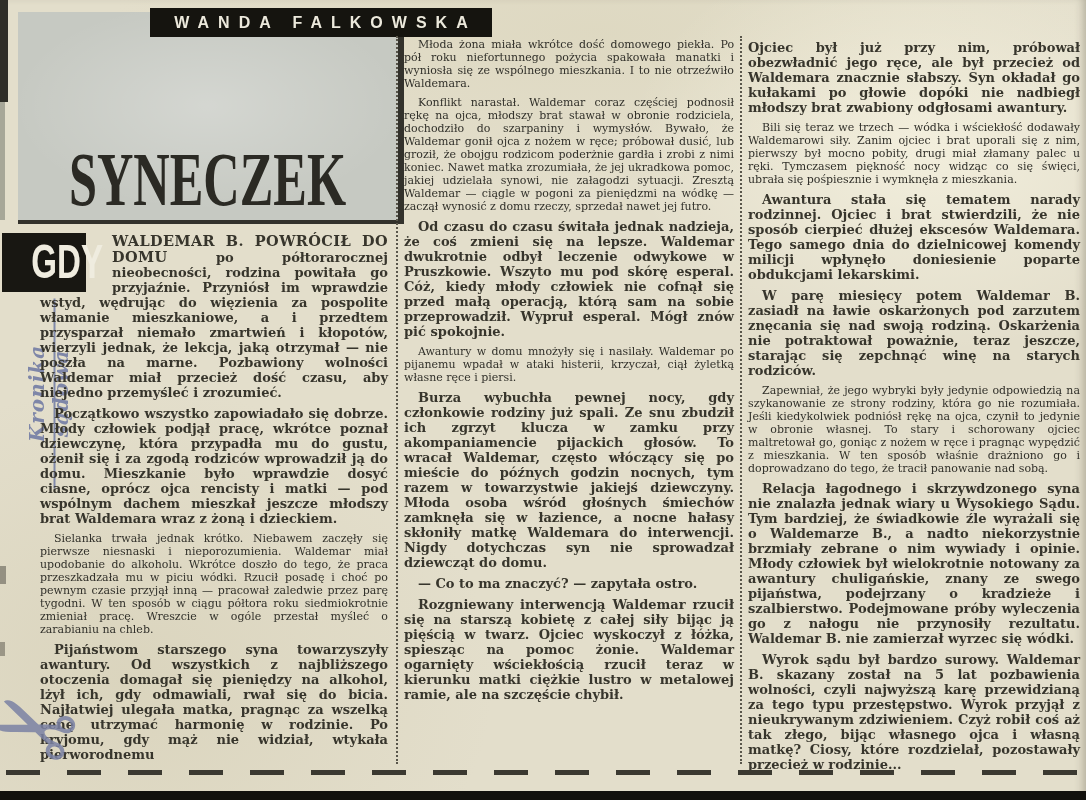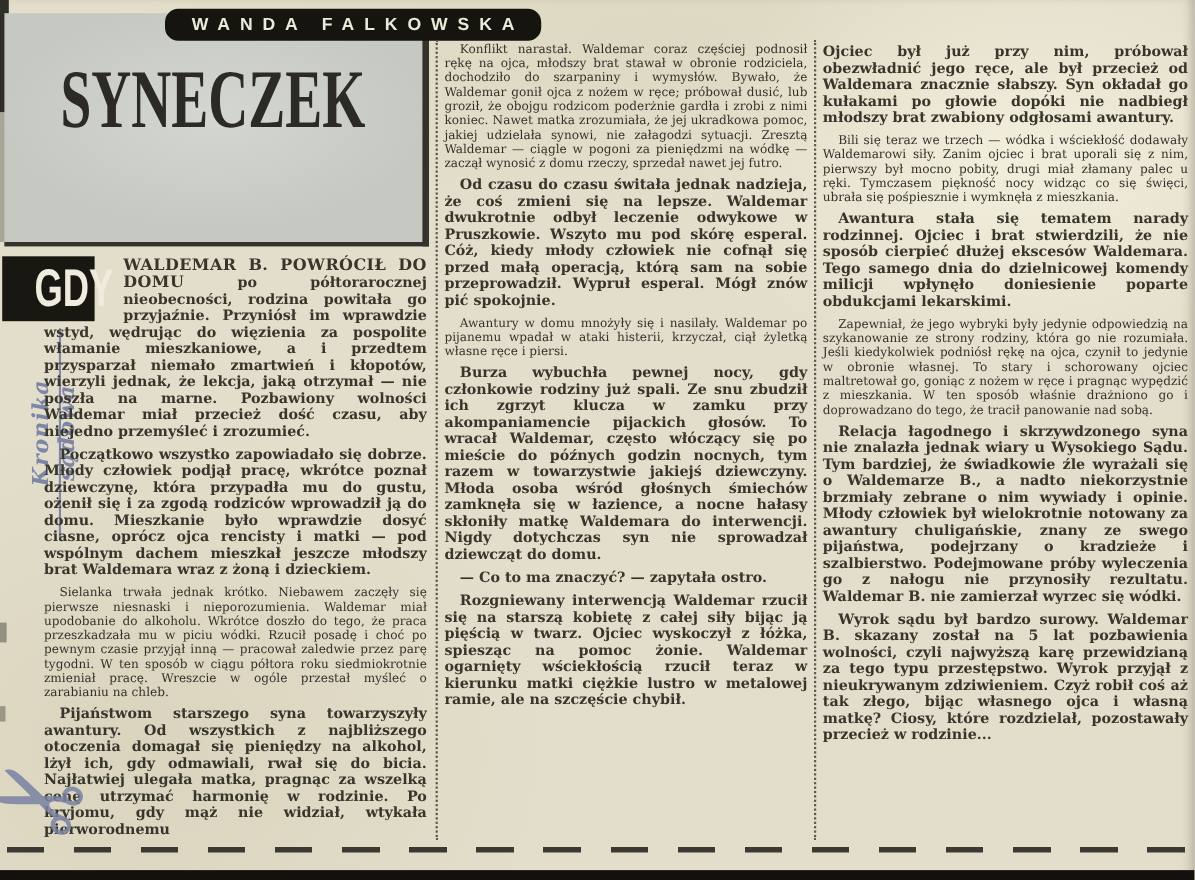"WANDA FALKOWSKA" .banner { border-radius: 12px -> none }
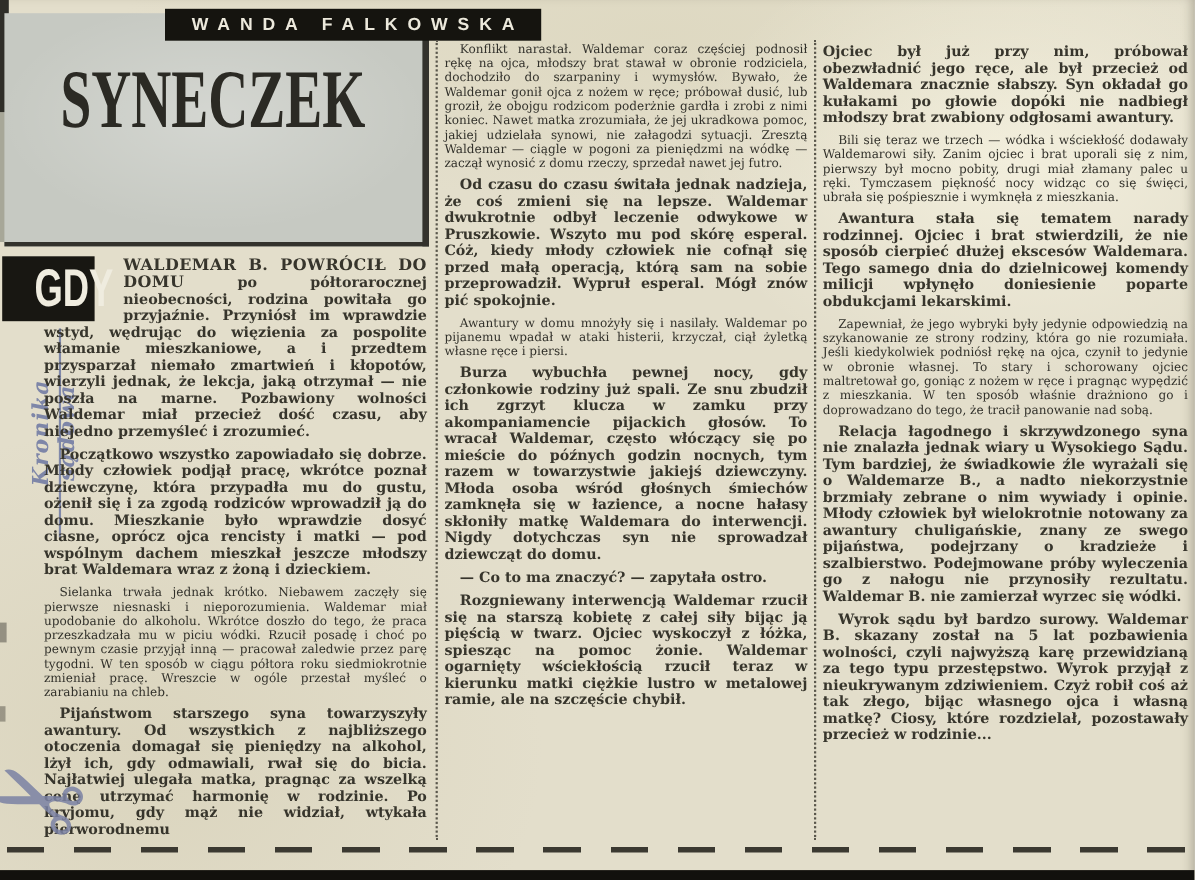"Młoda żona miała wkrótce dość" p.para { html: none -> <p>Młoda żona miała wkrótce dość domowego piekła. Po pół roku niefortunnego pożycia spakowała manatki i wyniosła się ze wspólnego mieszkania. I to nie otrzeźwiło Waldemara.</p> }
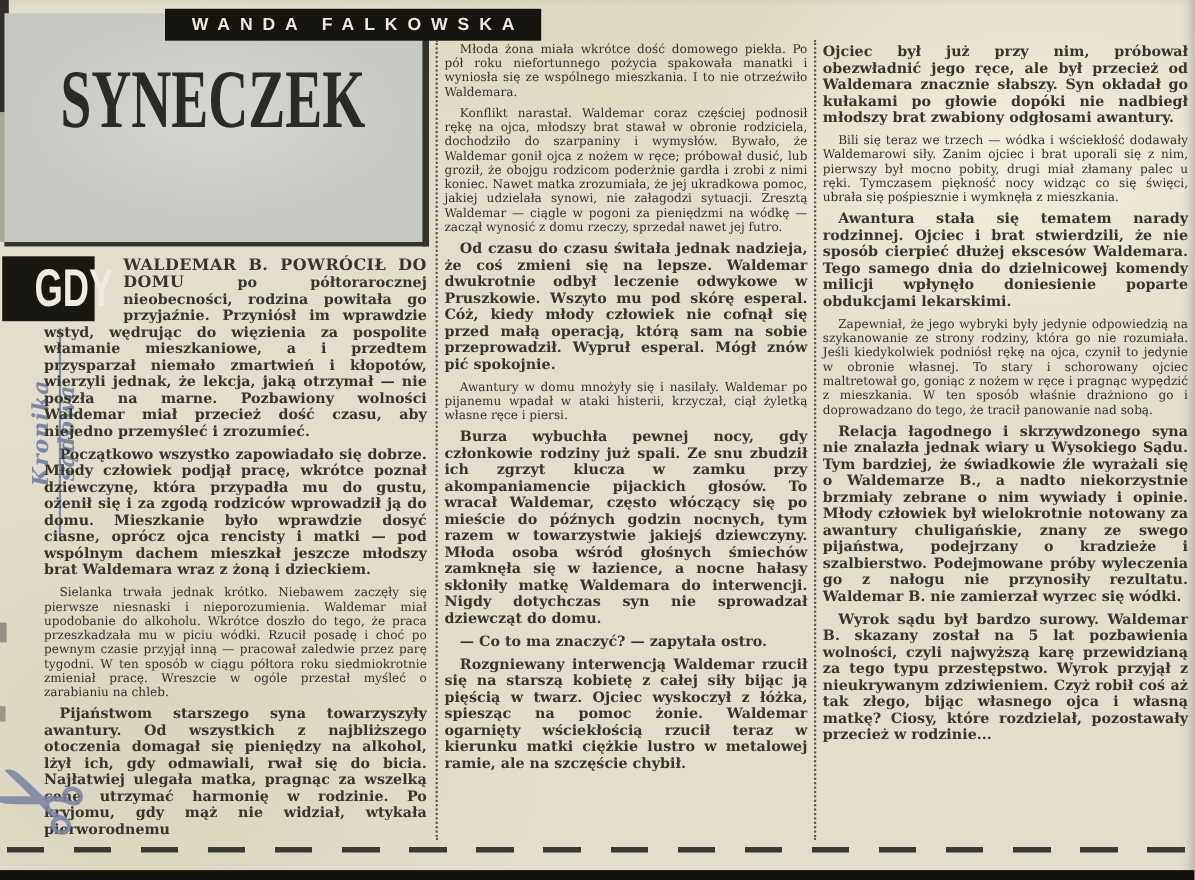"SYNECZEK" .headline-box { align-items: flex-start -> flex-end; left: 4px -> 18px }
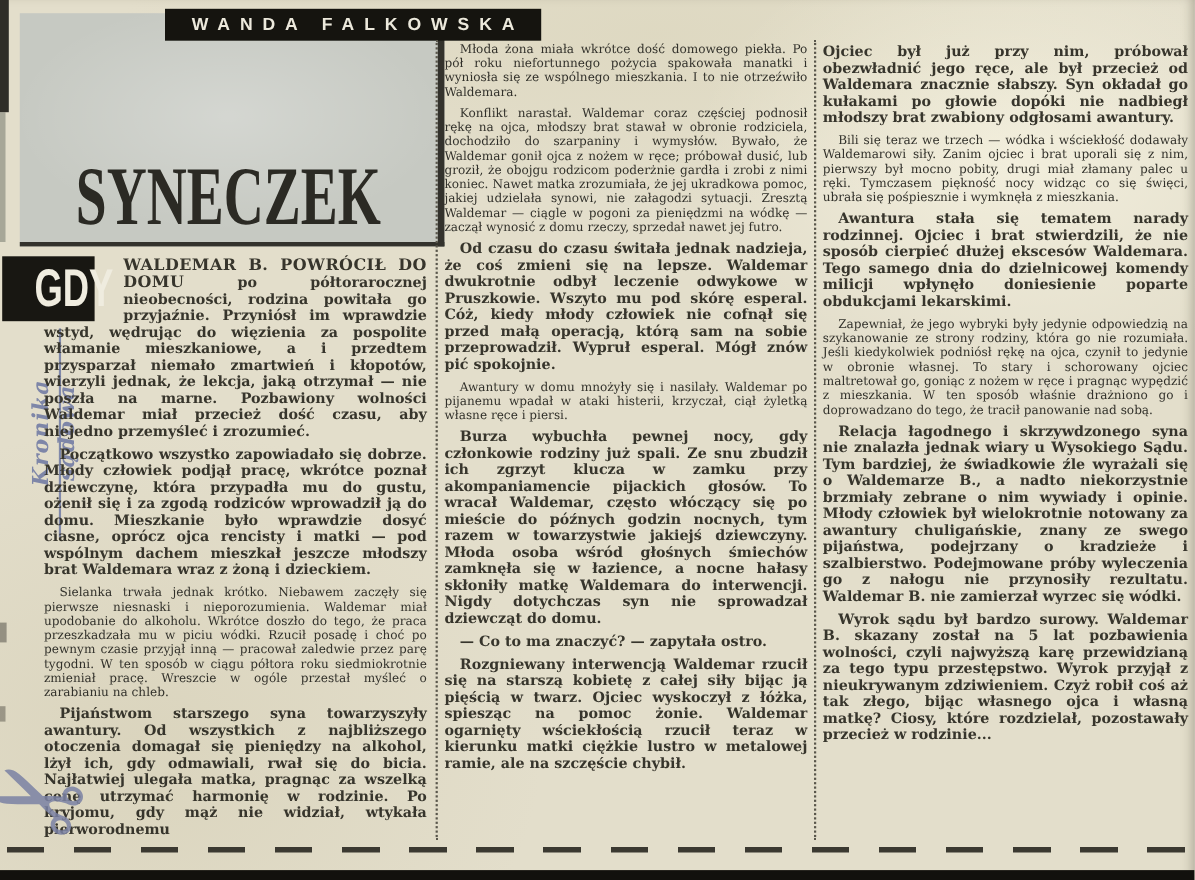"W parę miesięcy potem Waldemar" p.para { html: none -> <p>W parę miesięcy potem Waldemar B. zasiadł na ławie oskarżonych pod zarzutem znęcania się nad swoją rodziną. Oskarżenia nie potraktował poważnie, teraz jeszcze, starając się zepchnąć winę na starych rodziców.</p> }
